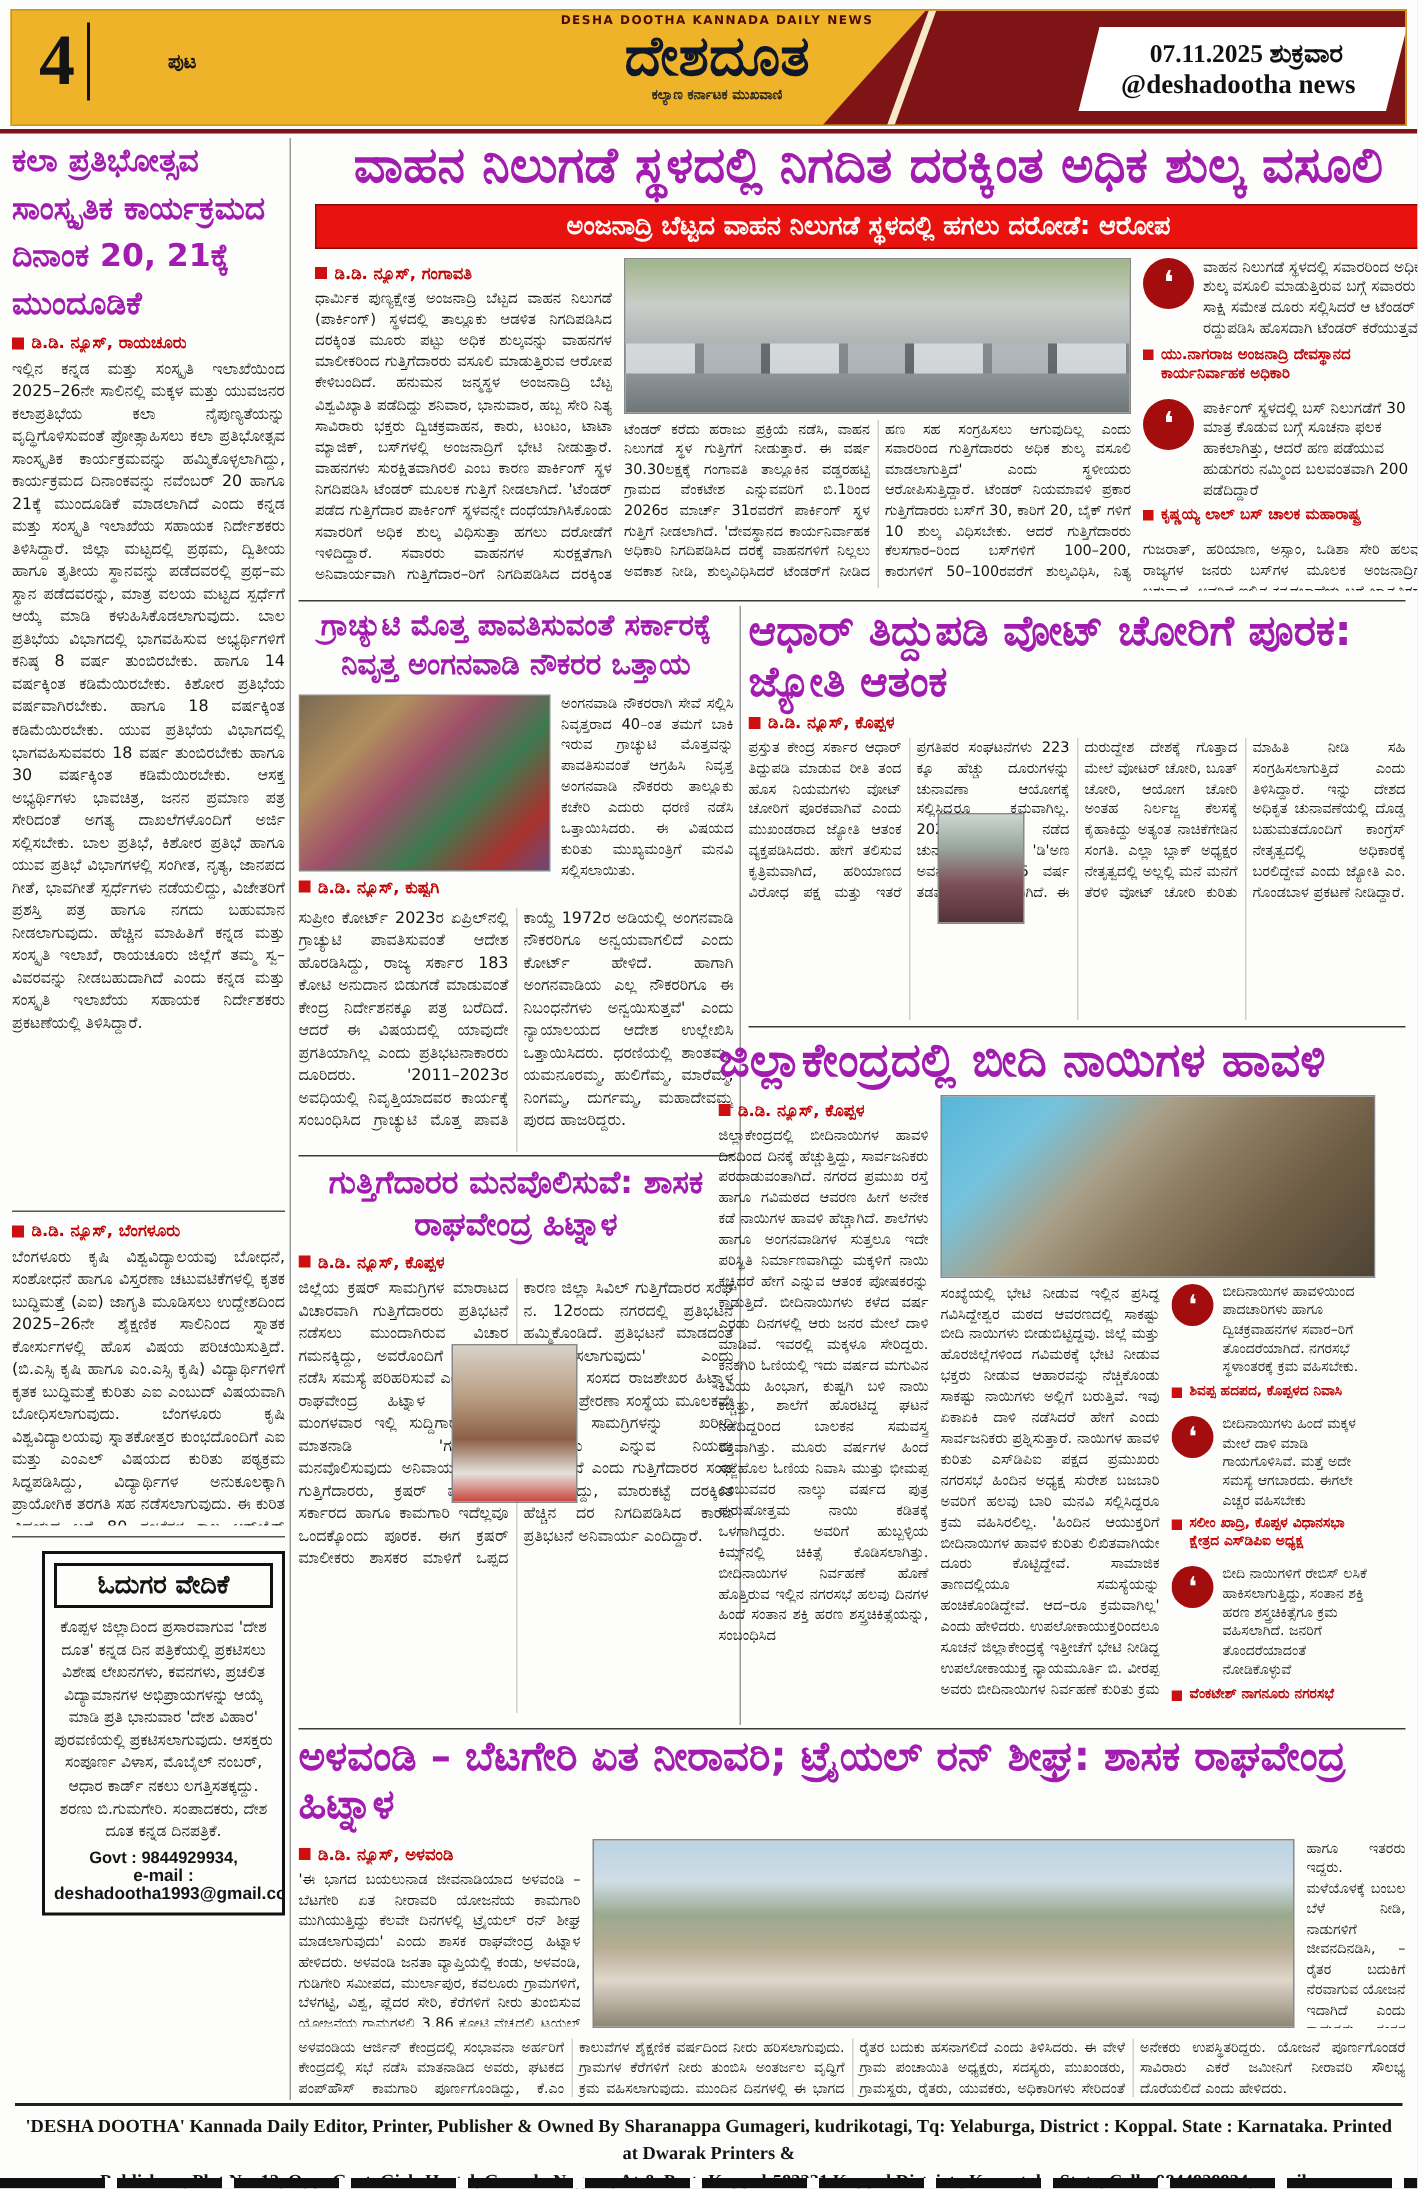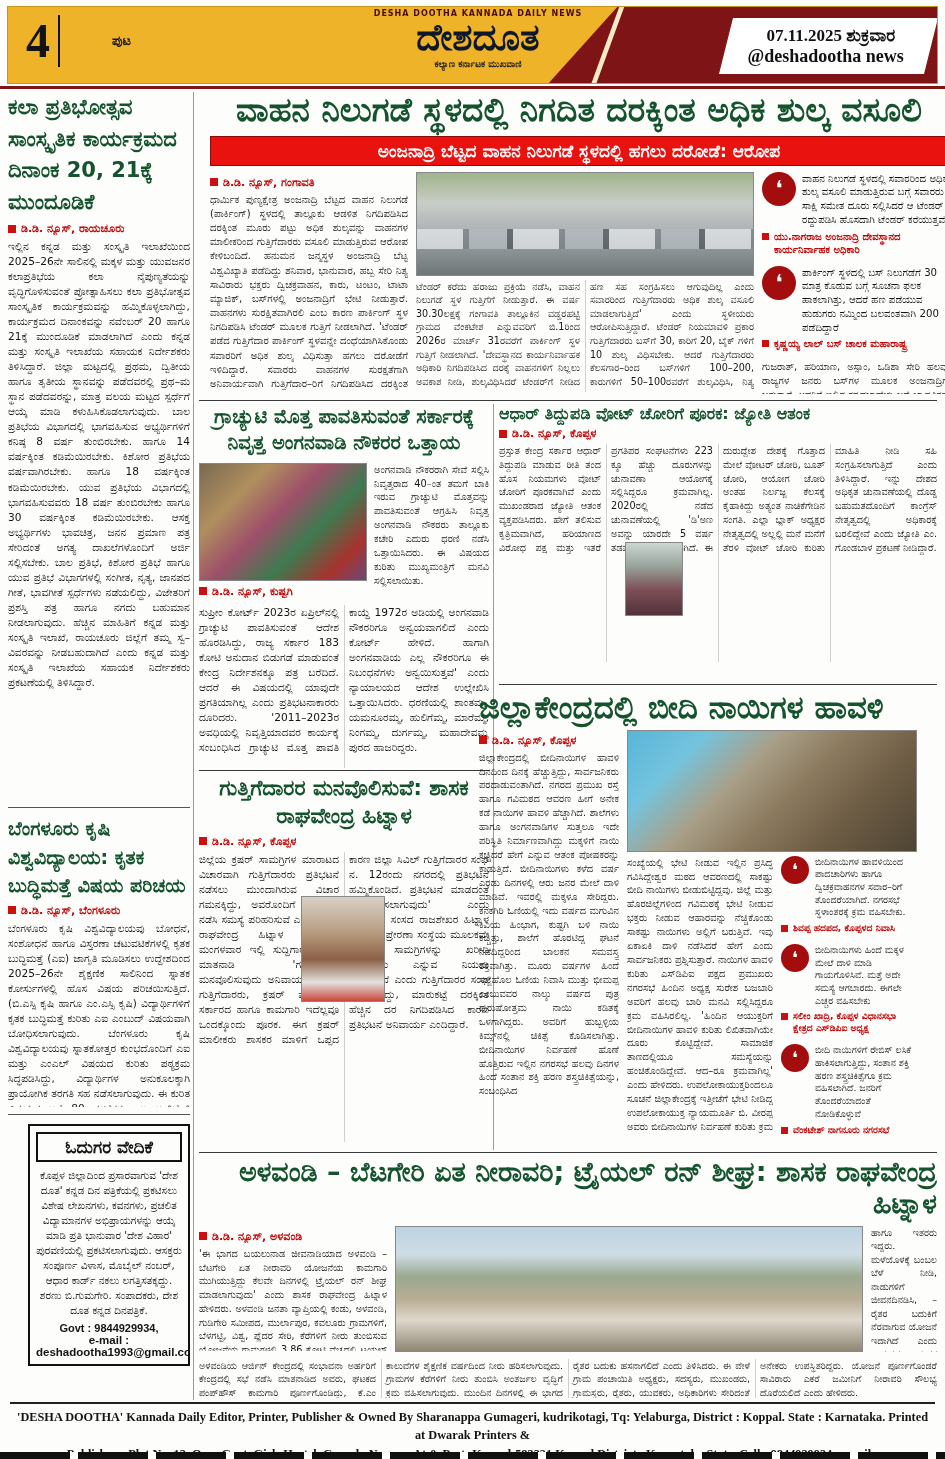"ಕಲಾ ಪ್ರತಿಭೋತ್ಸವ ಸಾಂಸ್ಕೃತಿಕ ಕಾರ್ಯಕ್ರಮದ" .hl { color: #14532d -> #a21caf }
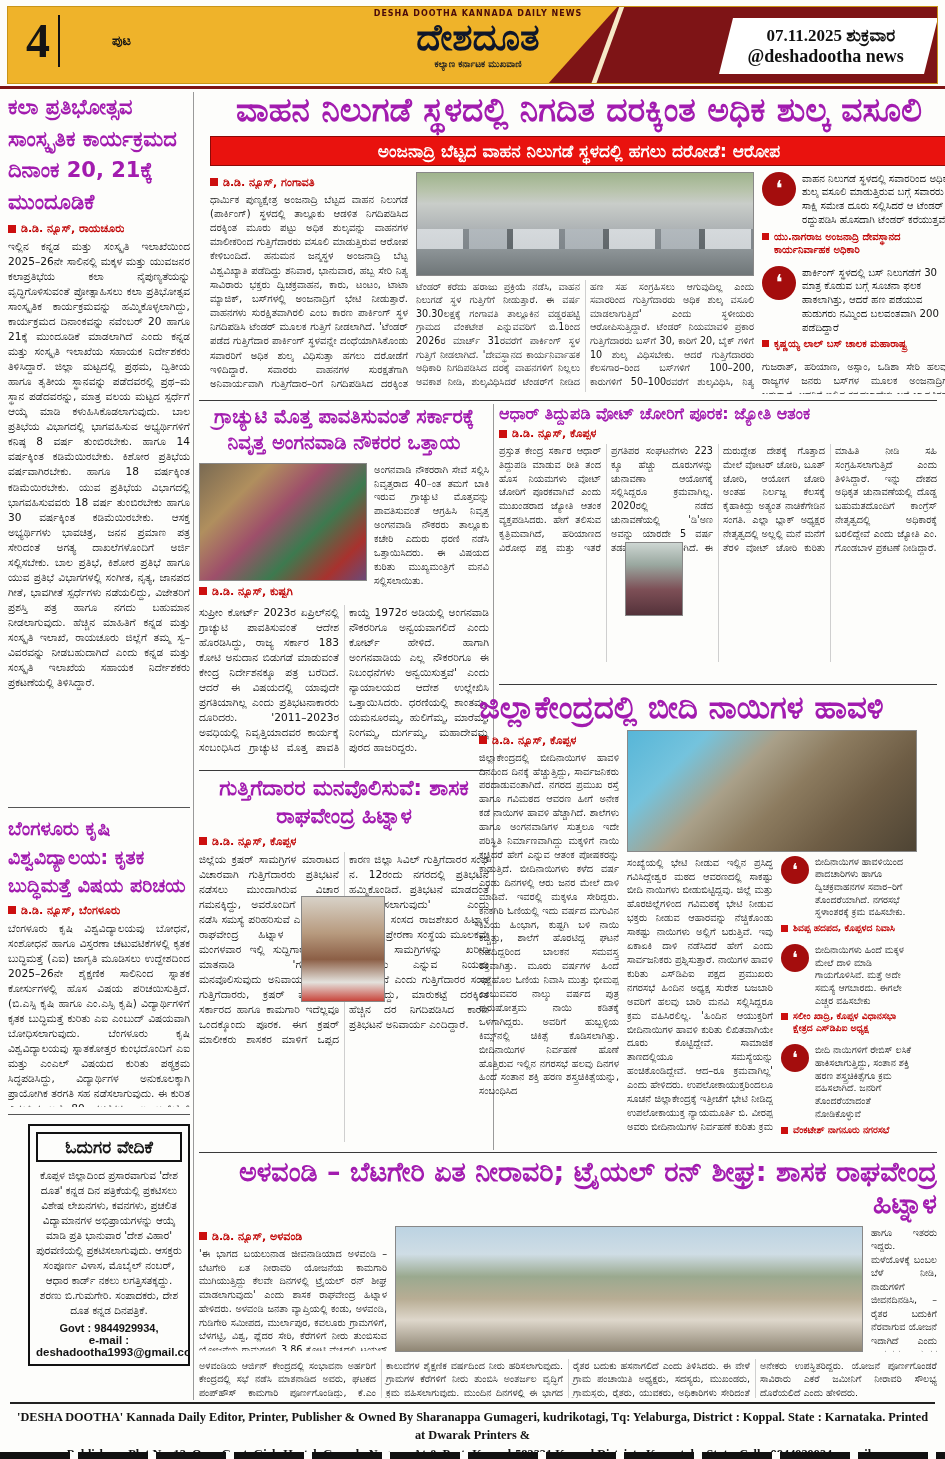"ಆಧಾರ್ ತಿದ್ದುಪಡಿ ವೋಟ್ ಚೋರಿಗೆ ಪೂರಕ:" div.hl { font-size: 16px -> 28px }
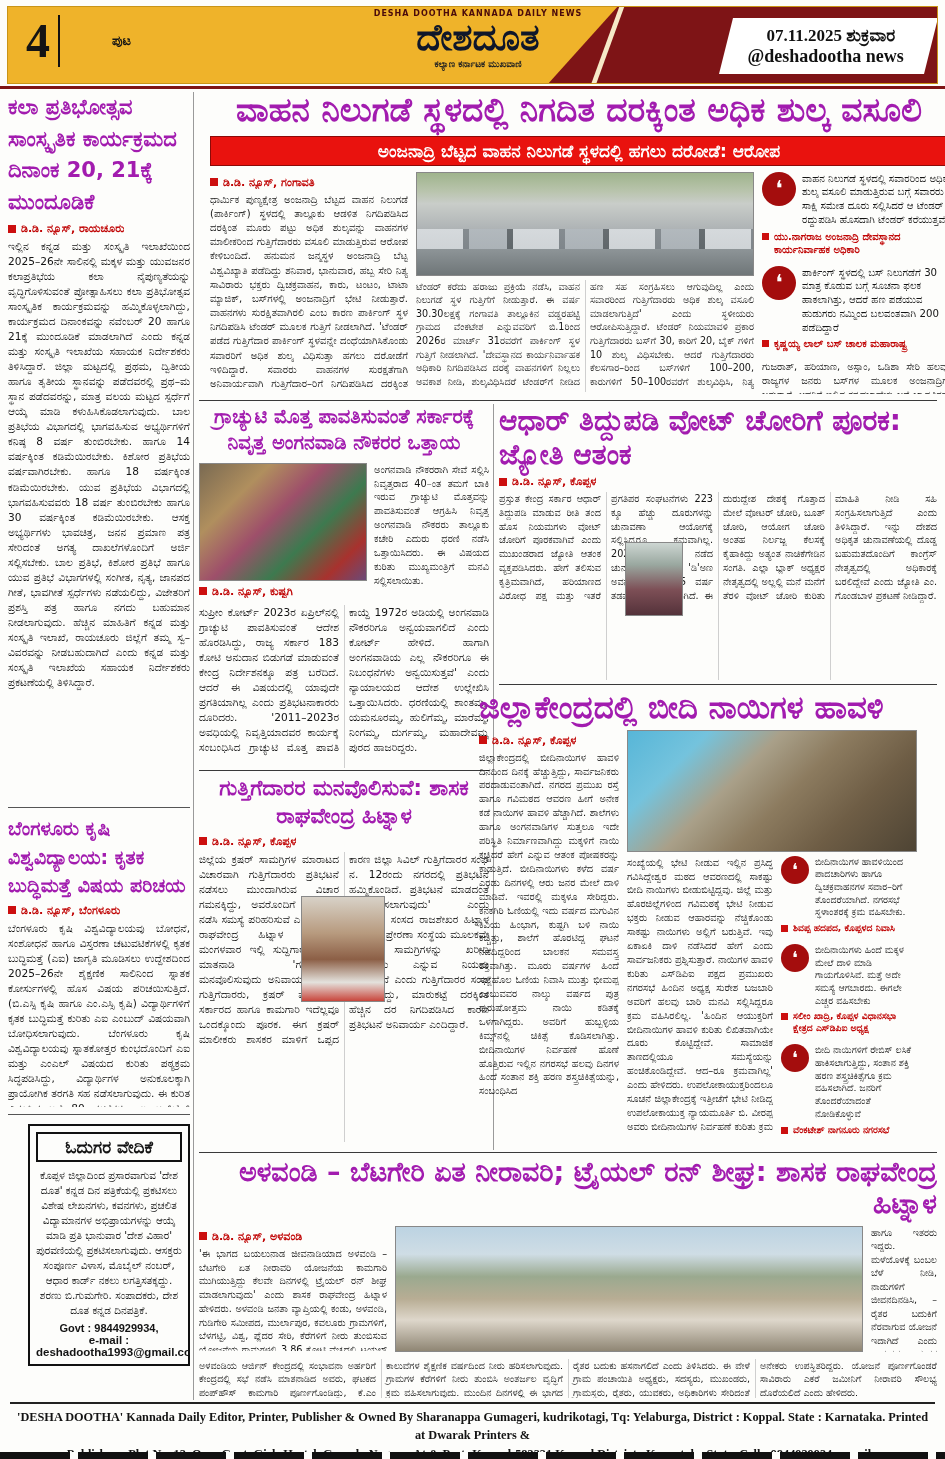"ಬೆಂಗಳೂರು ಕೃಷಿ ವಿಶ್ವವಿದ್ಯಾಲಯ: ಕೃತಕ" div.hl { html: <div>ಬೆಂಗಳೂರು ಕೃಷಿ ವಿಶ್ವವಿದ್ಯಾಲಯ: ಕೃತಕ ಬುದ್ಧಿಮತ್ತೆ ವಿಷಯ ಪರಿಚಯ</div> -> none }
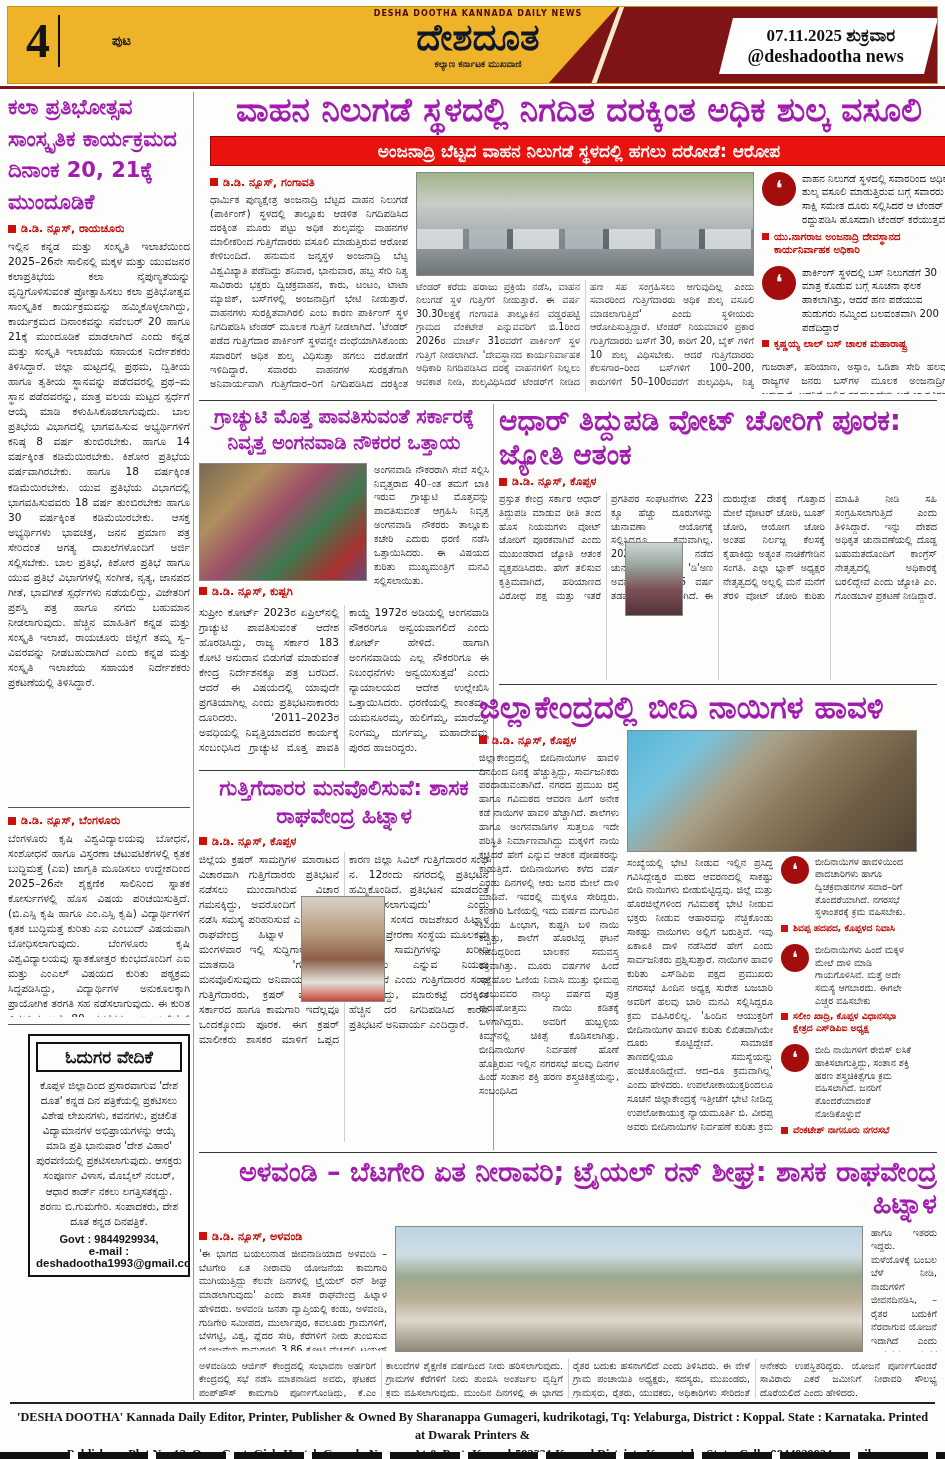"ಅಳವಂಡಿ – ಬೆಟಗೇರಿ ಏತ ನೀರಾವರಿ;" div.hl { text-align: right -> none }
